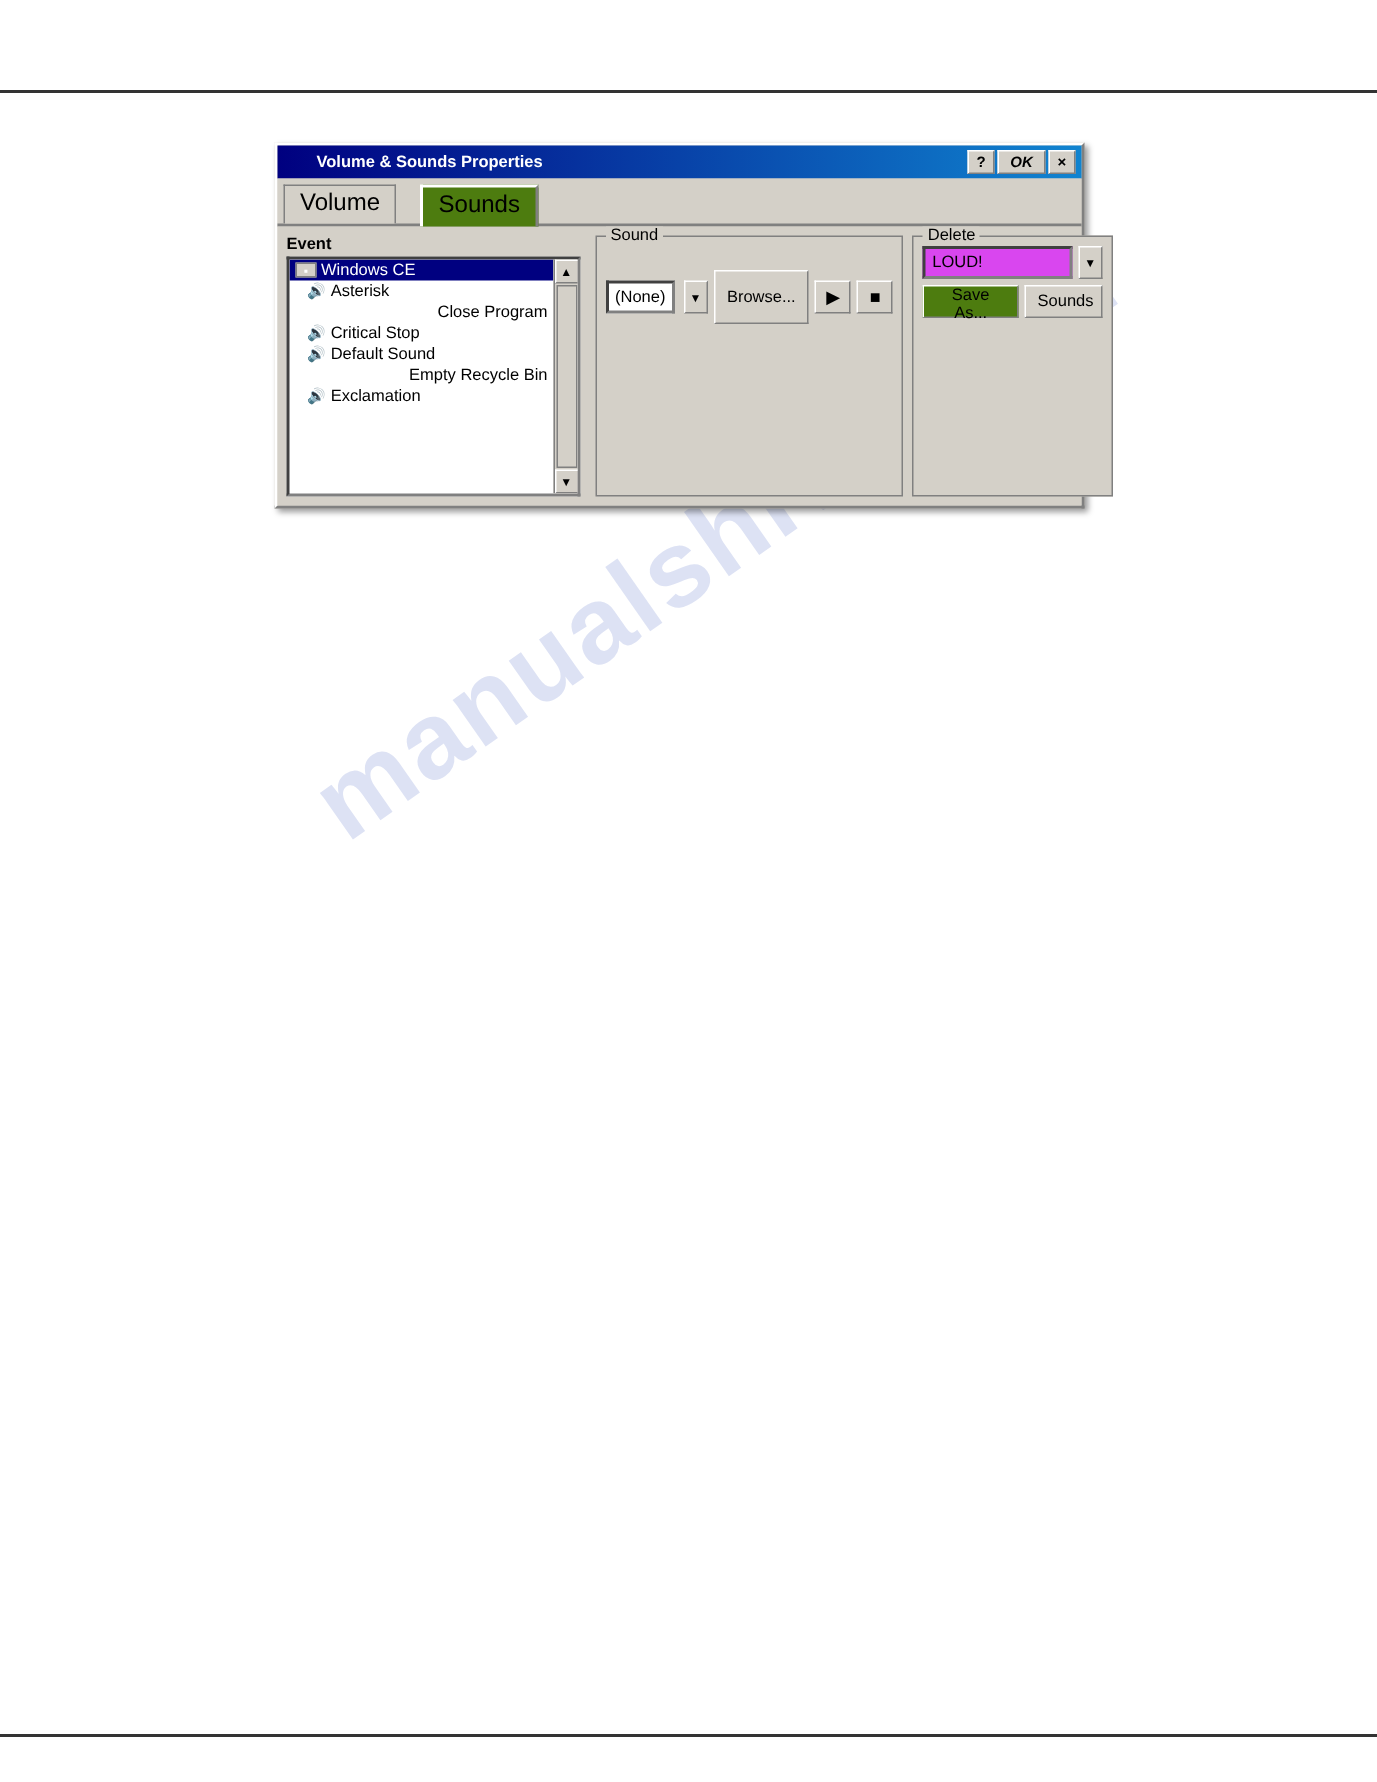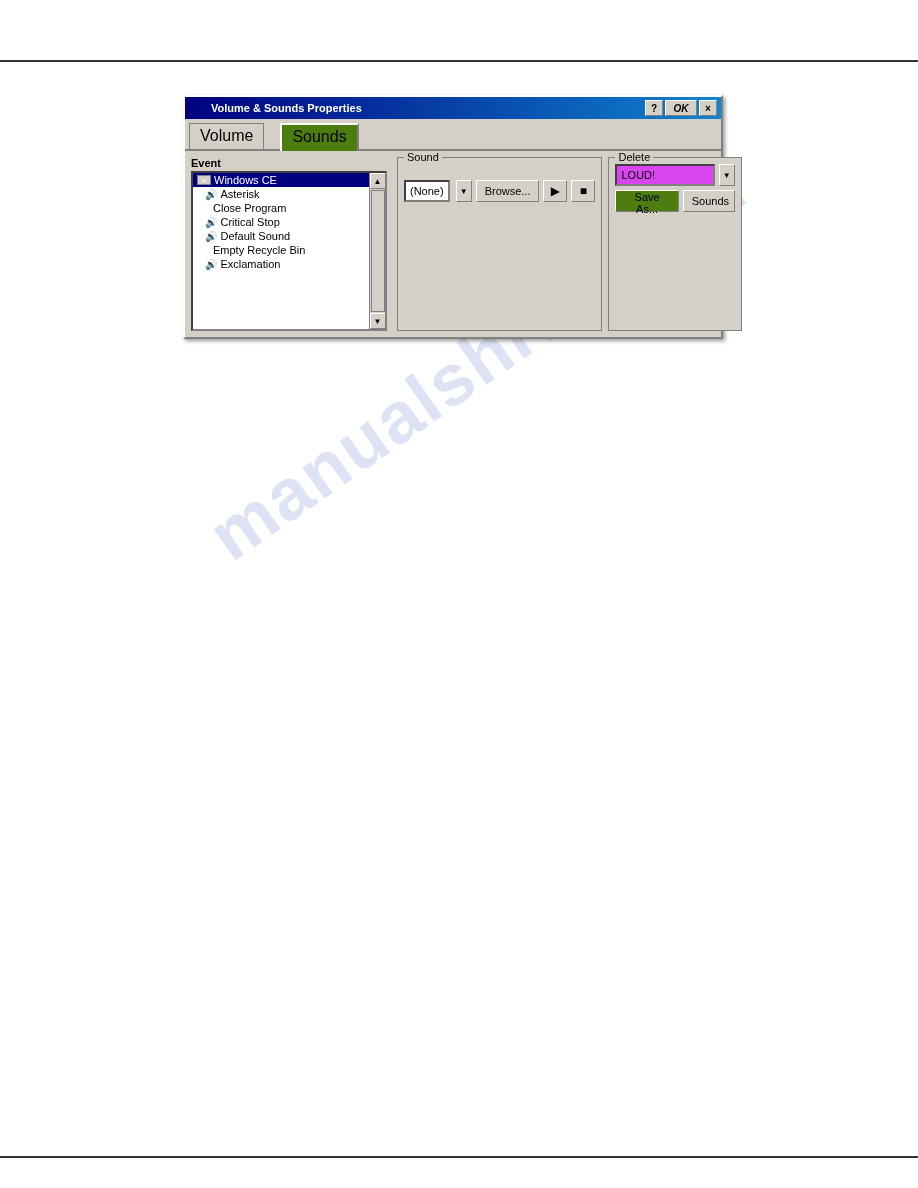"Browse..." .btn { height: 22px -> 36px }
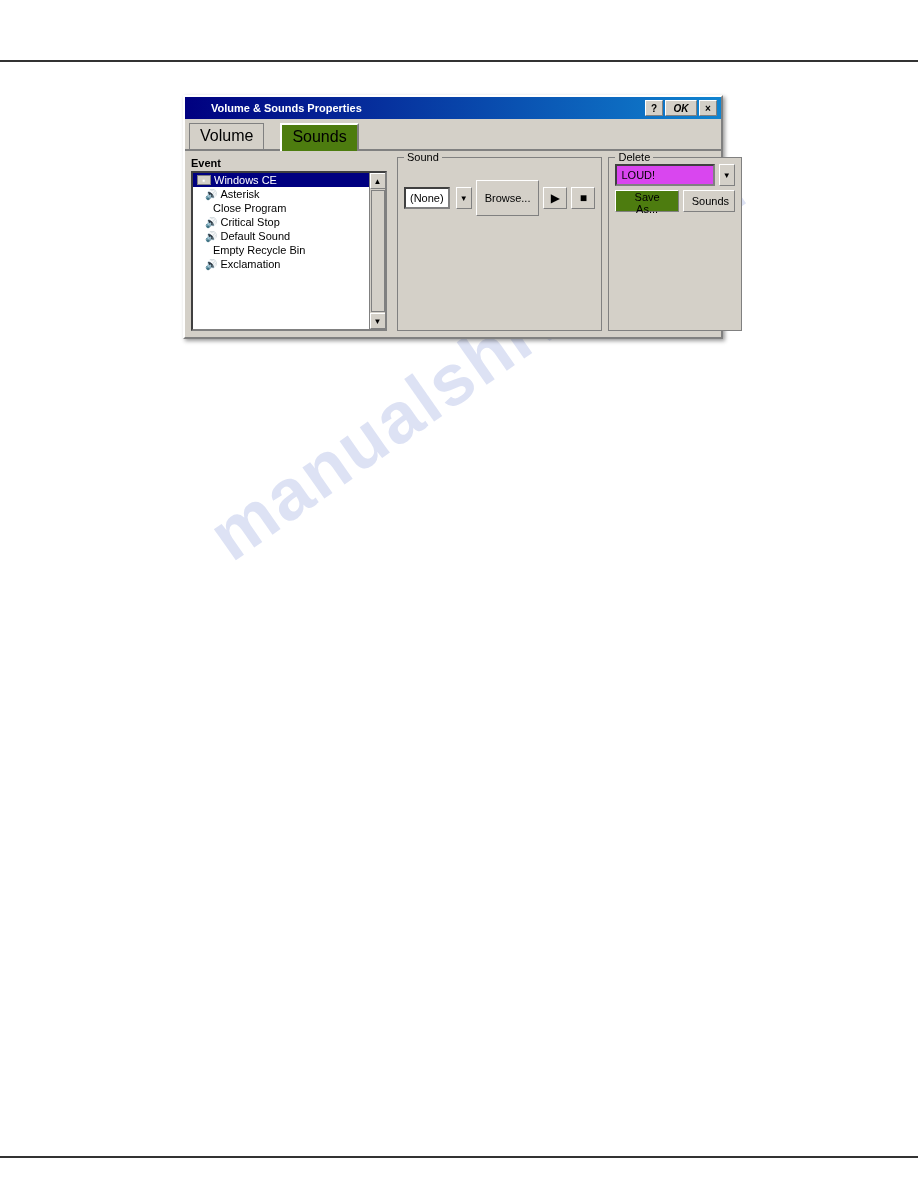"Close Program" .event-item.indent2 { justify-content: none -> flex-end }
